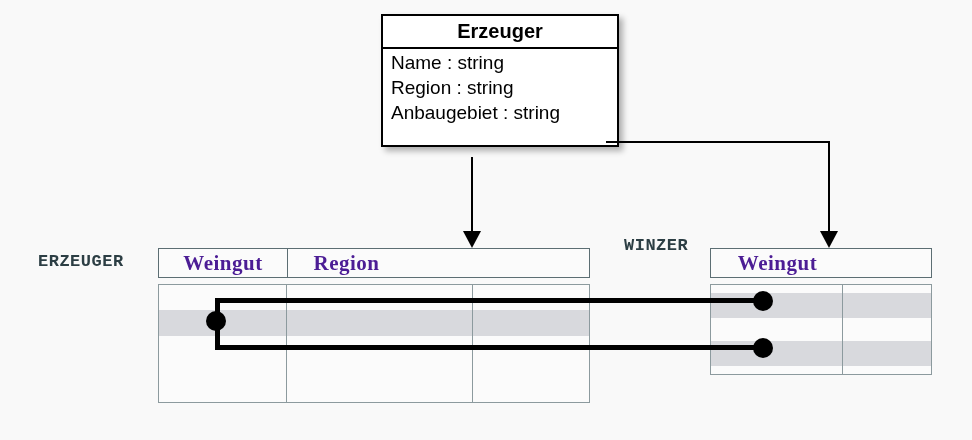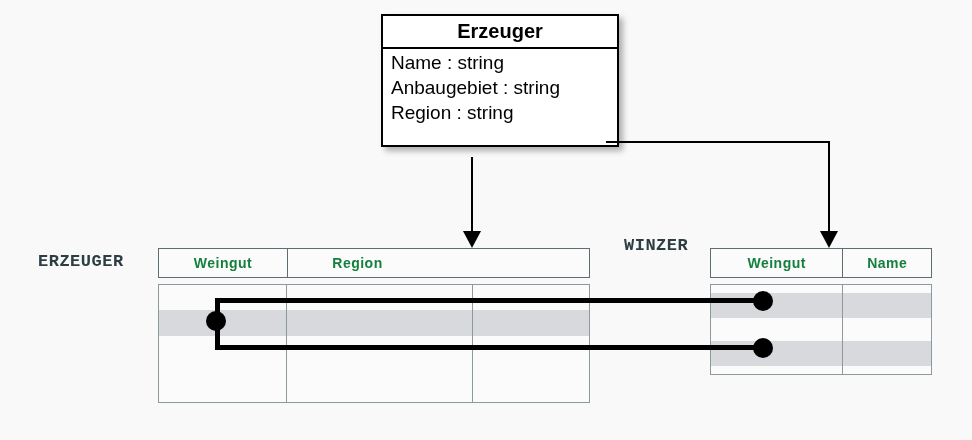"Anbaugebiet : string" div.uml-attr { order: before "Region : string" -> after "Region : string" }
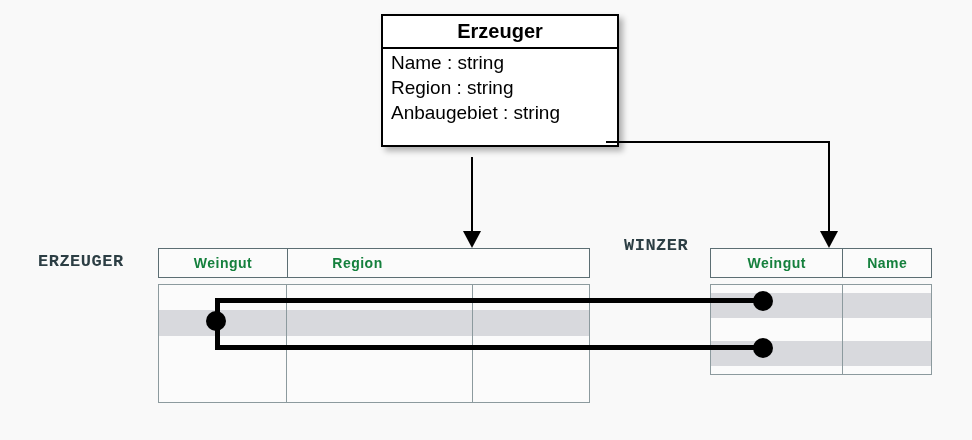"Weingut" .tbl-header .cell { color: #15803d -> #4c1d95; font-family: Liberation Sans, sans-serif -> Liberation Serif, serif; font-size: 14px -> 21px }
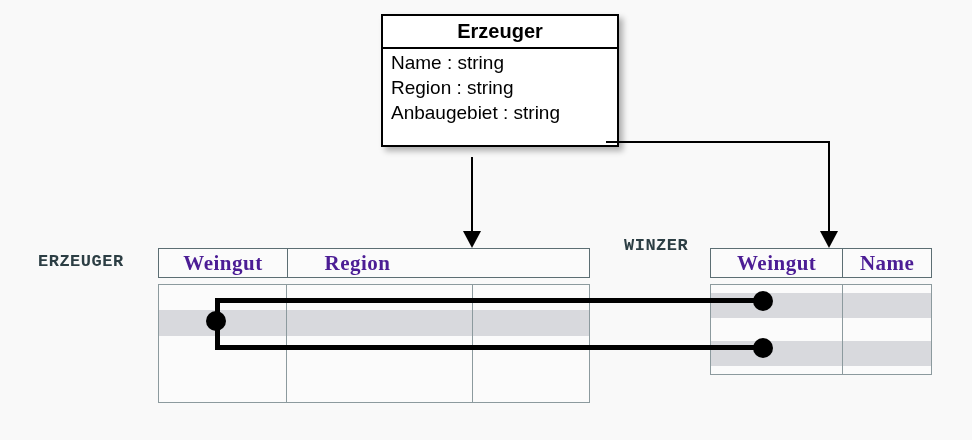"Region" div.cell { margin-left: 11px -> none }
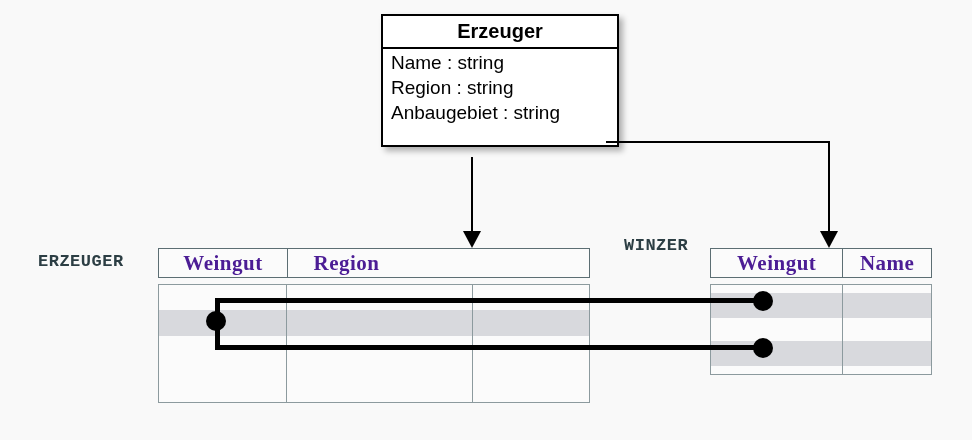"Name" div.cell { html: <div>Name</div> -> none }
